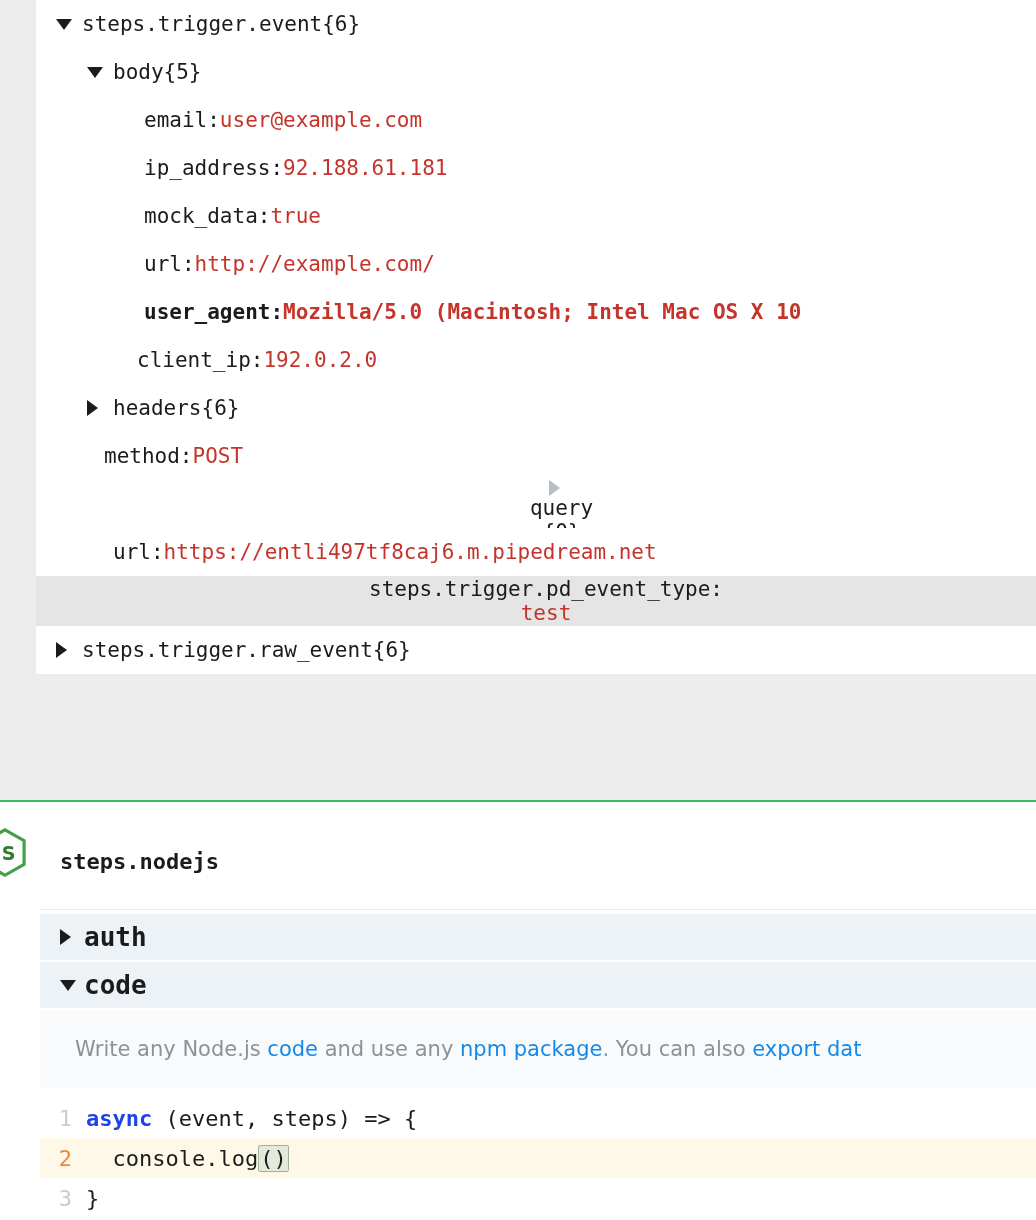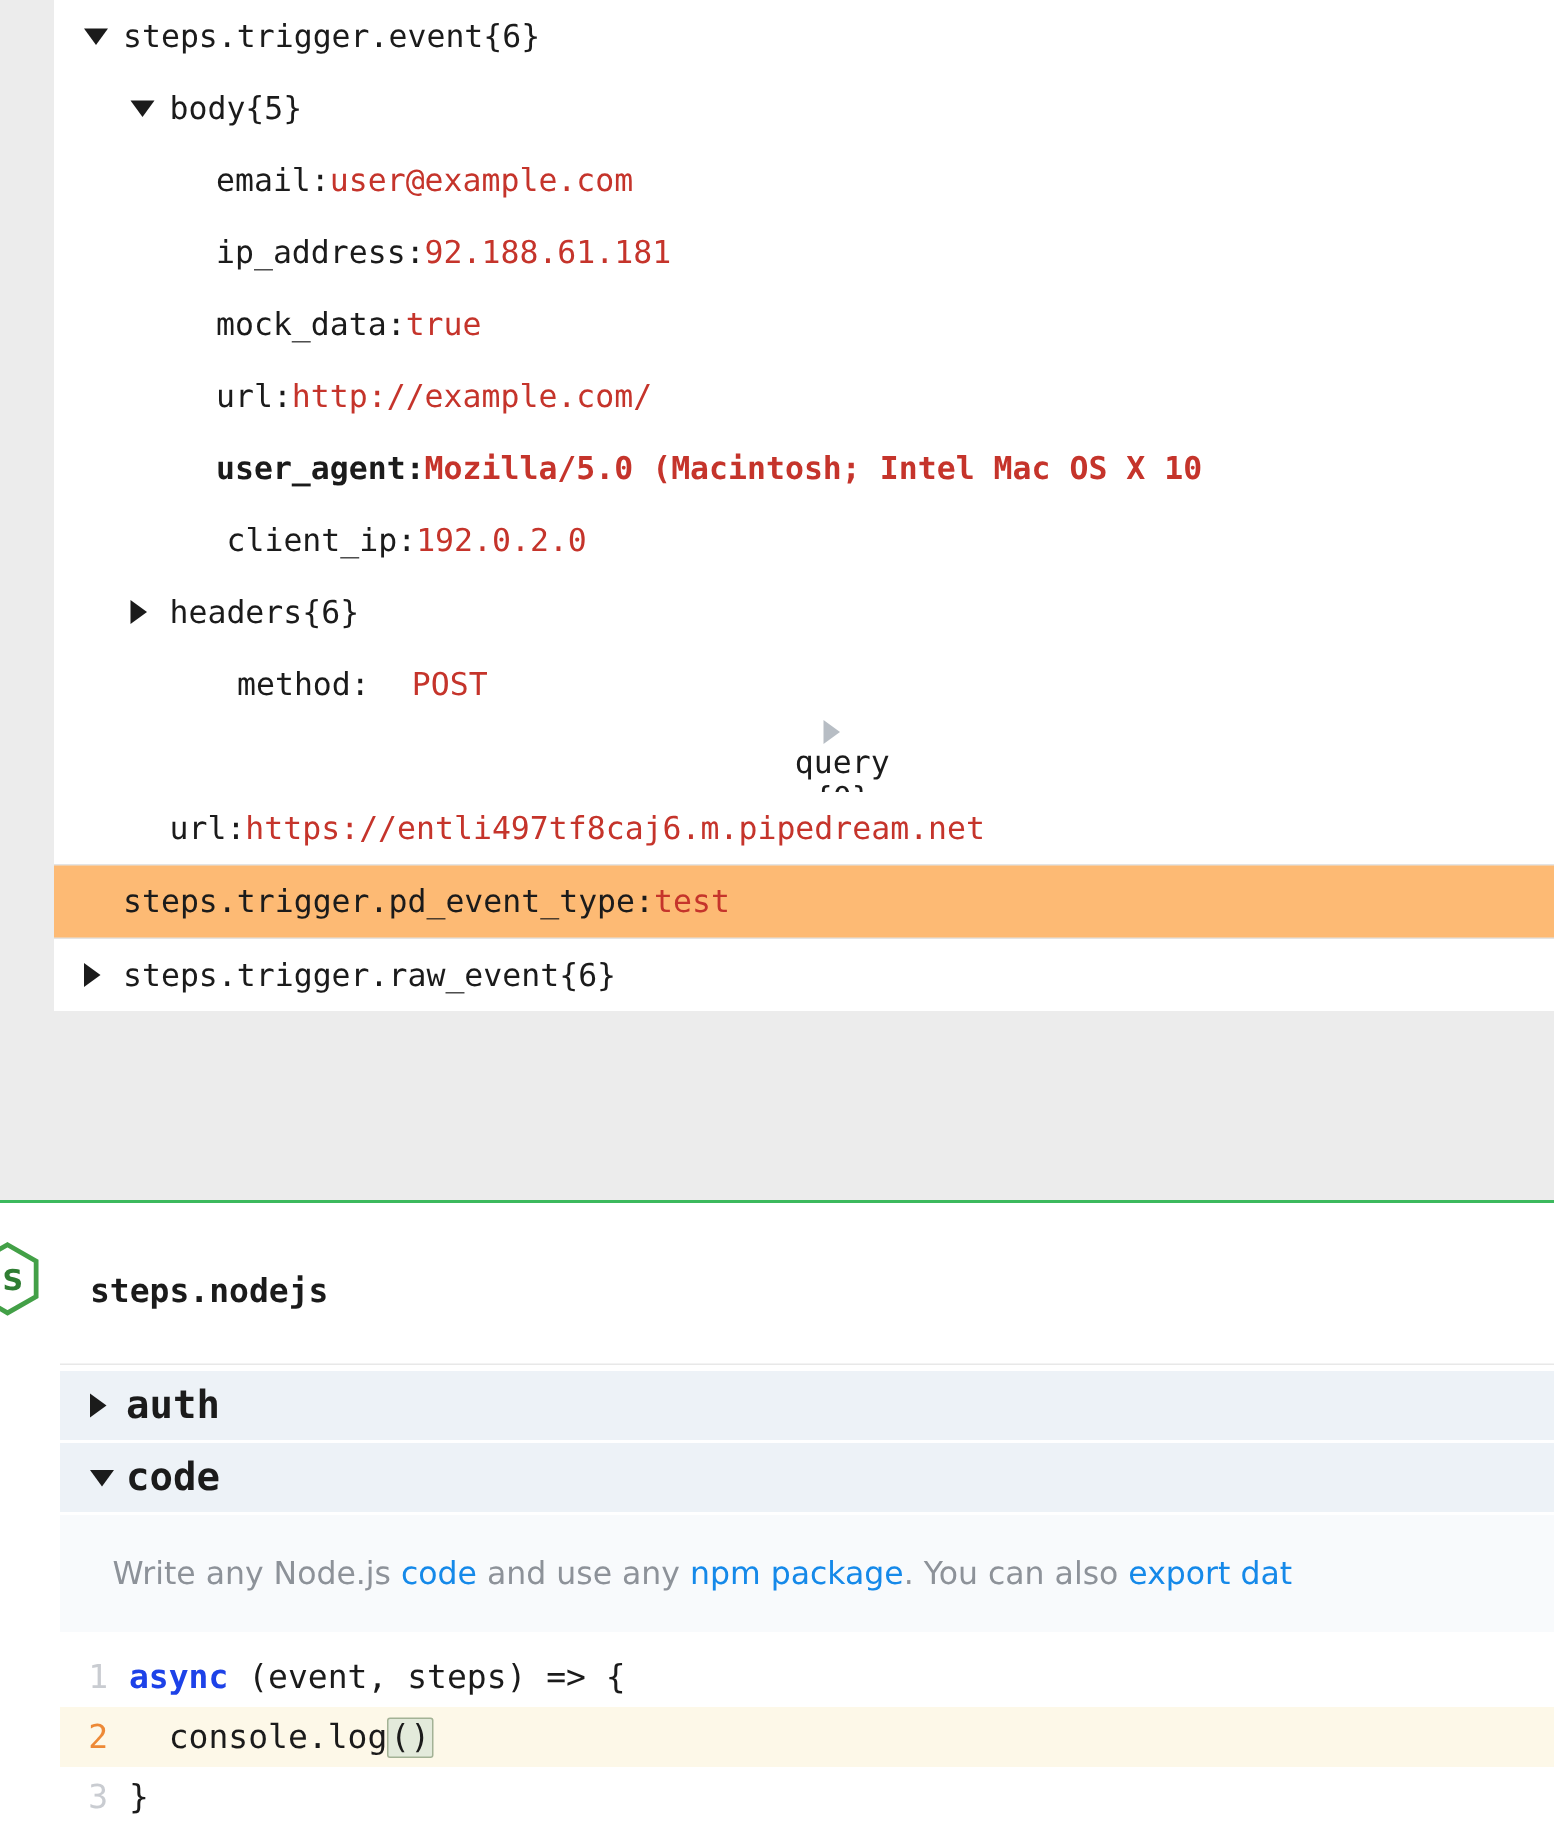"client_ip:" div.t-row { margin-left: 14px -> none }
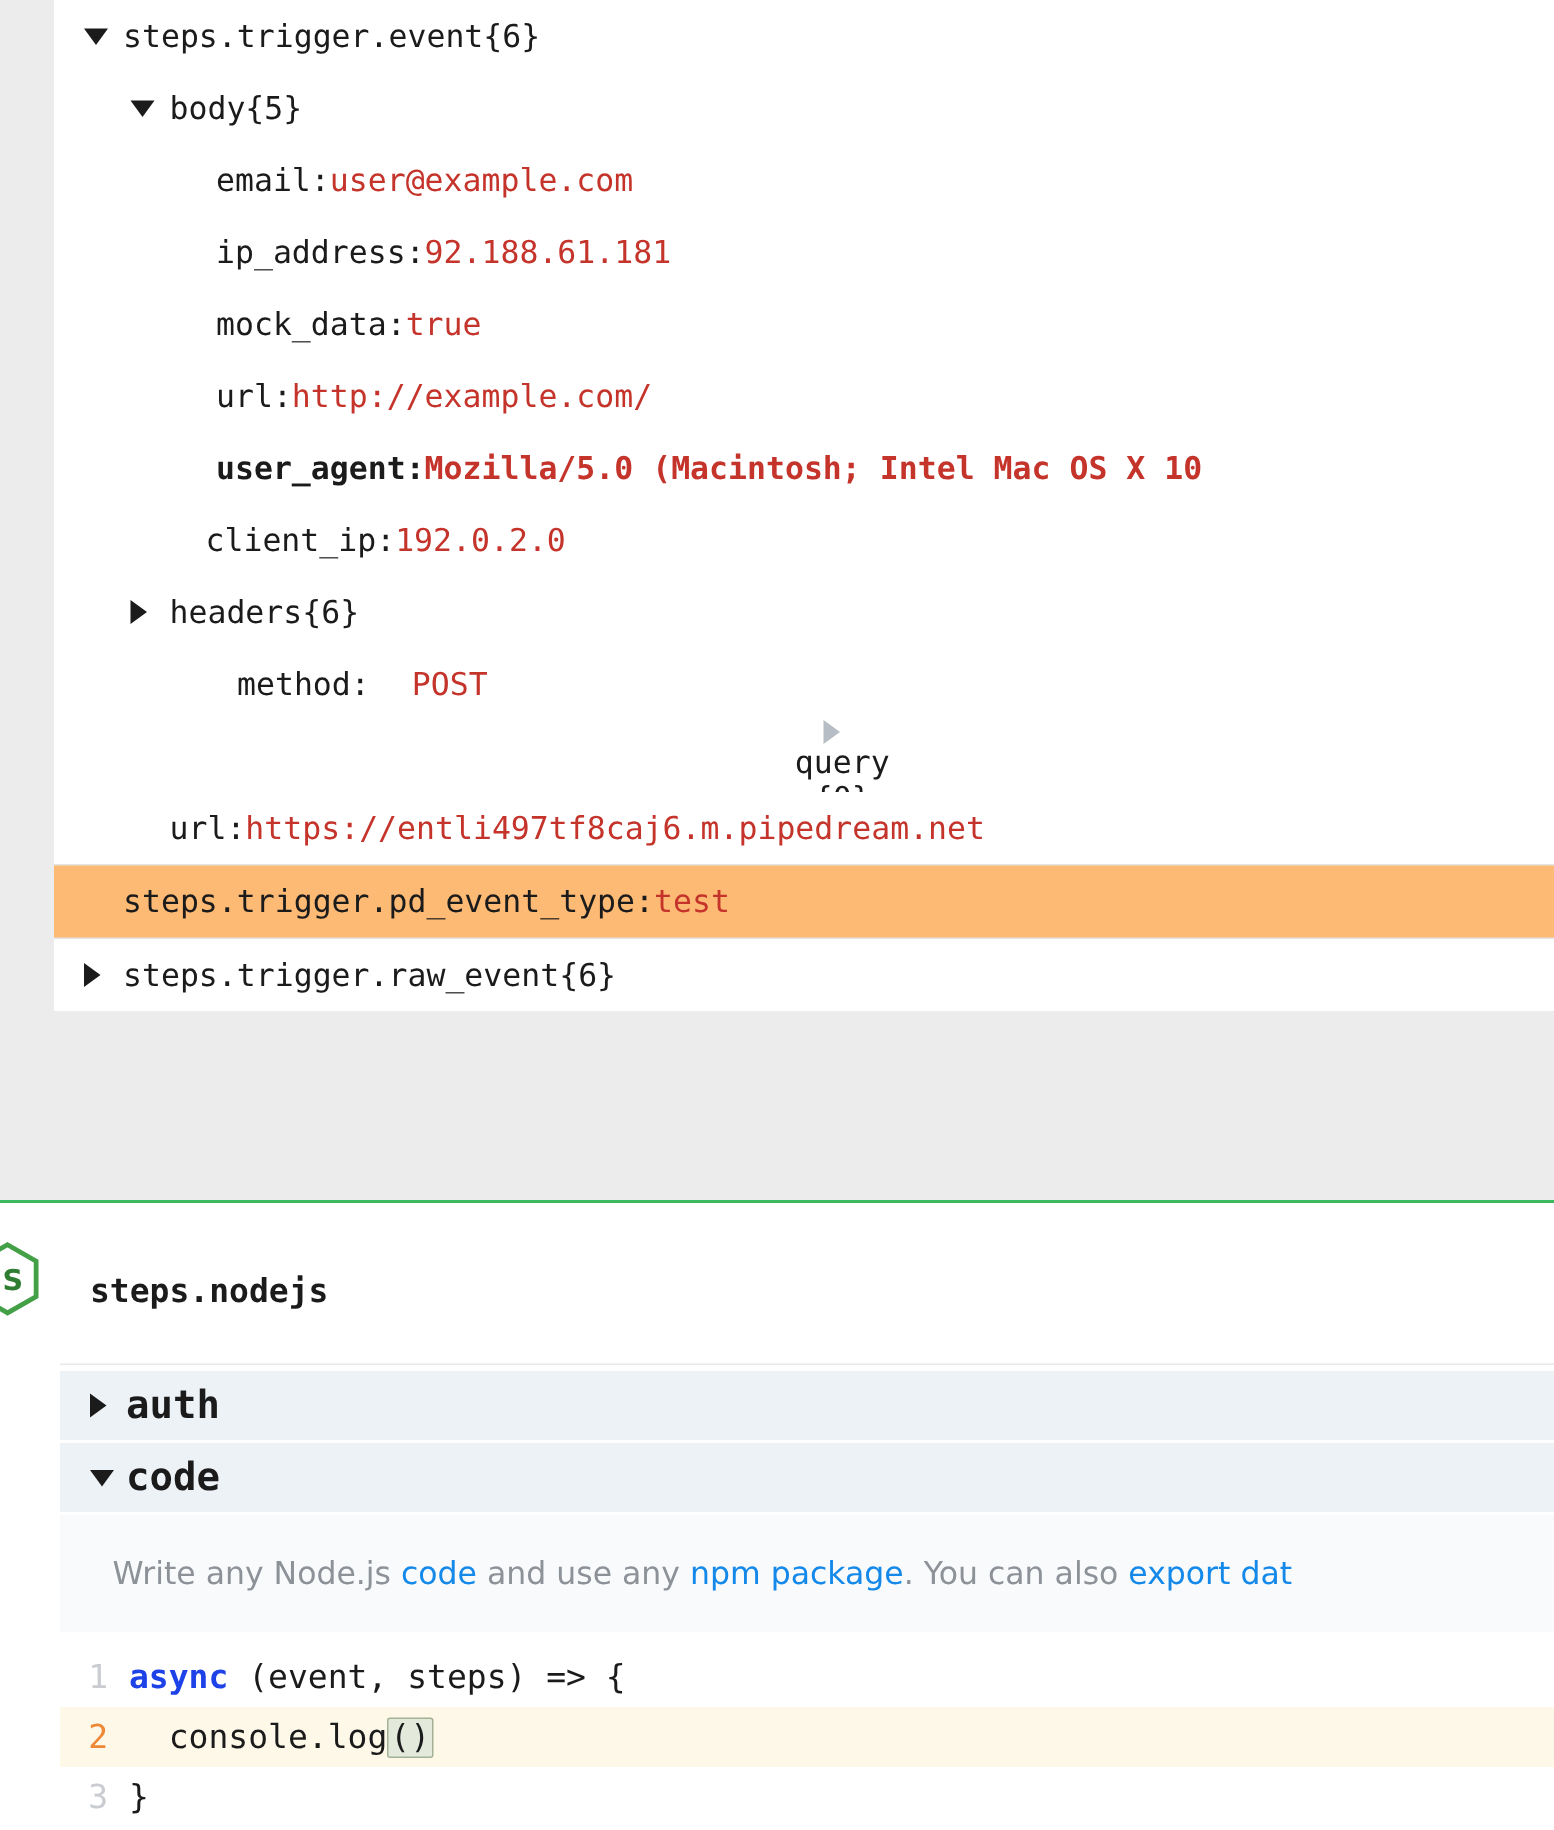"method:" div.t-row { gap: 28px -> none; padding-left: 68px -> 42px }
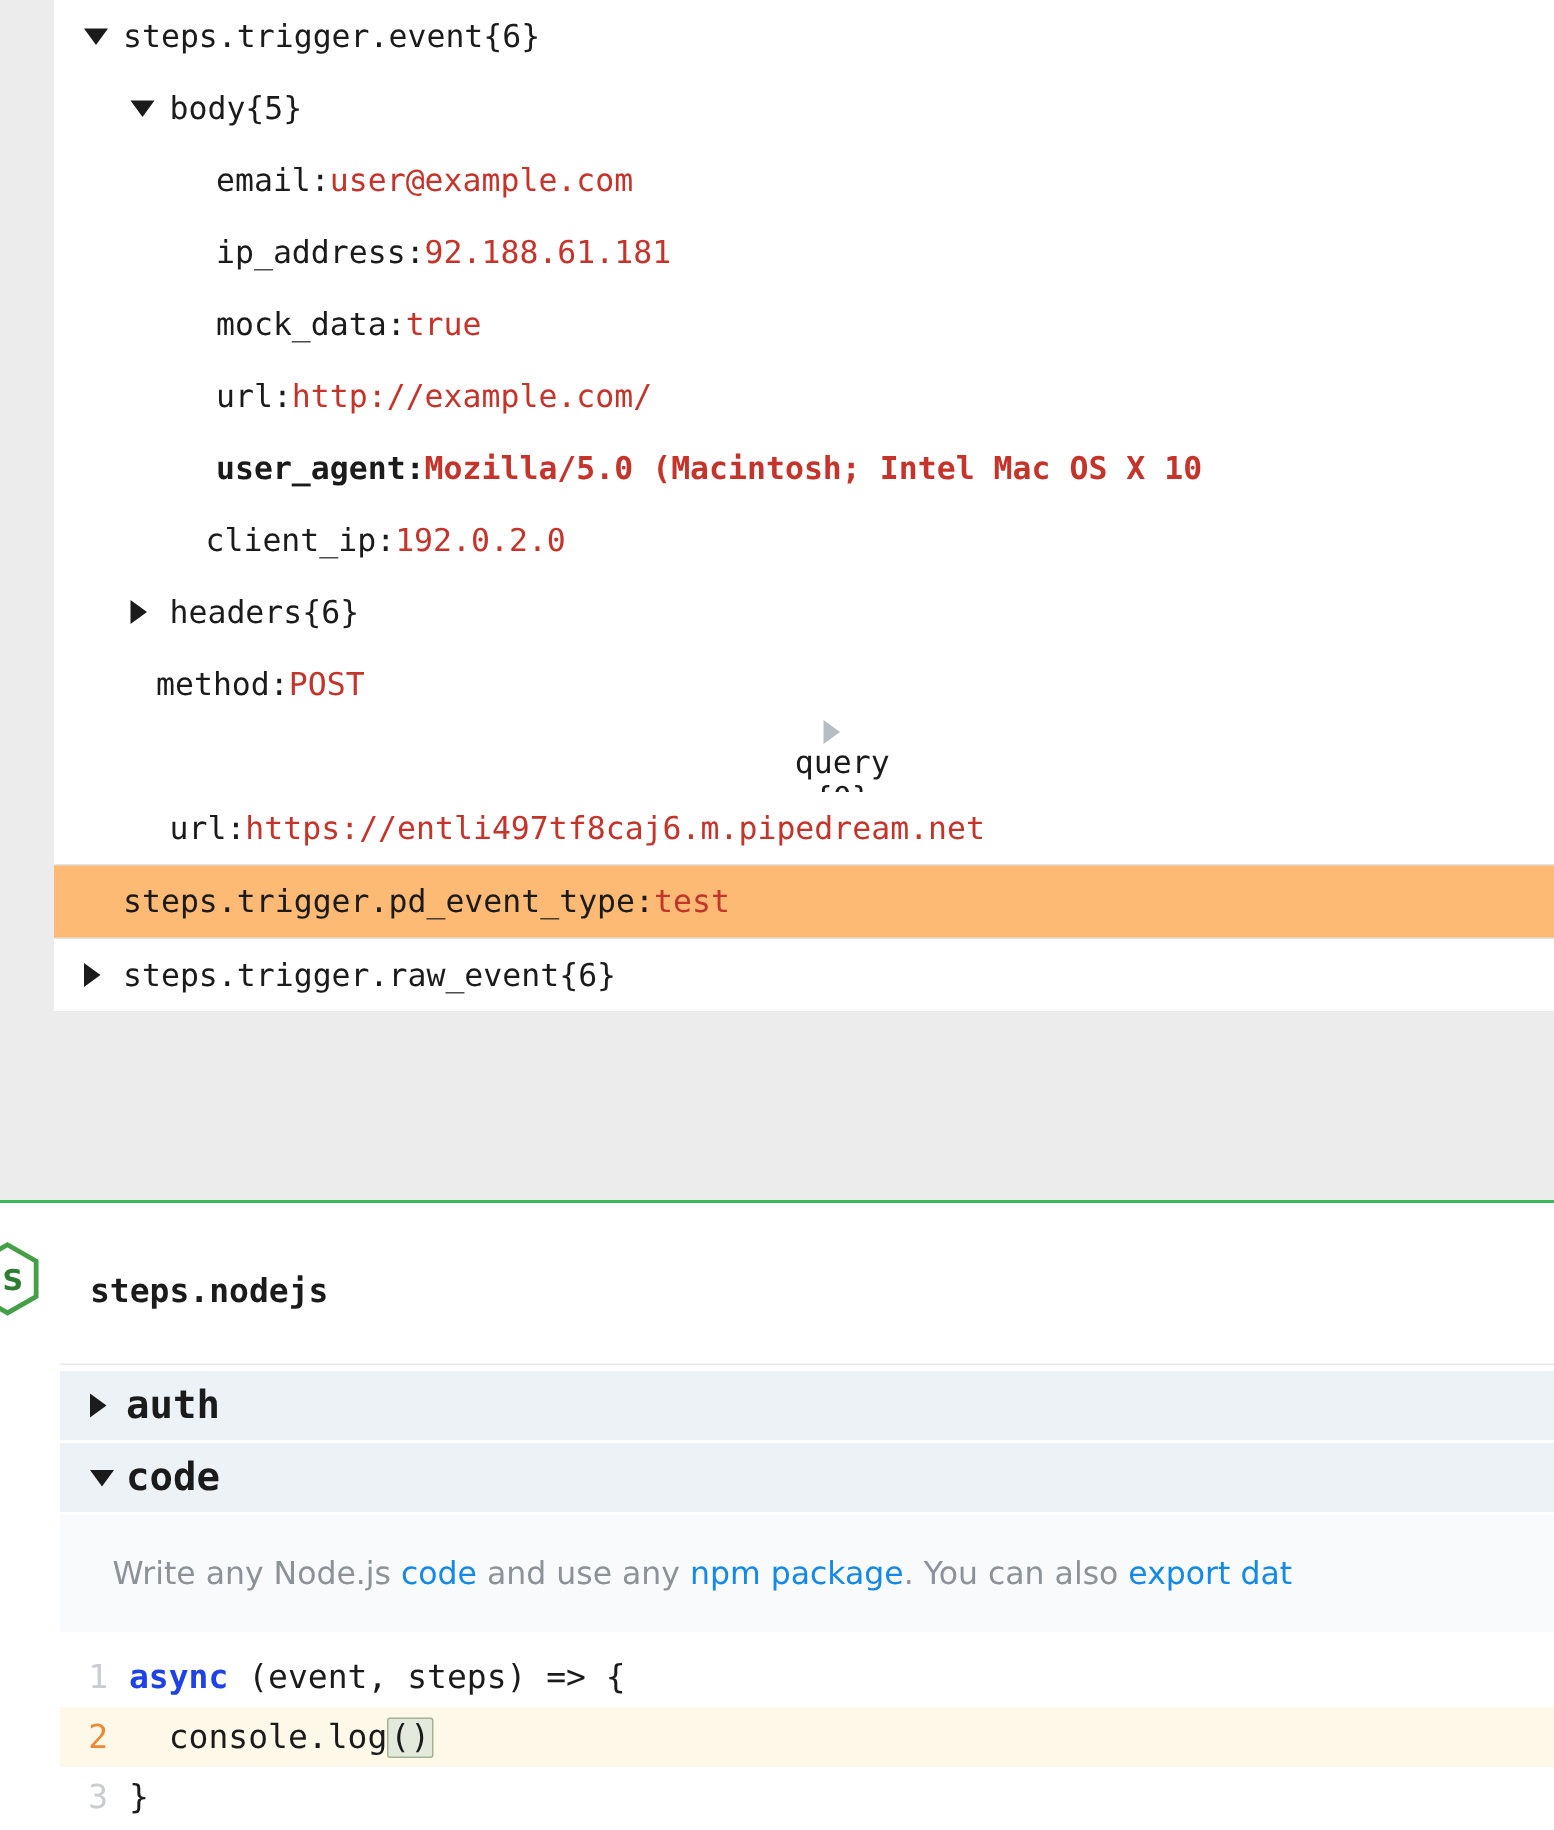"steps.trigger.pd_event_type:" .t-row.shaded { background: #fdba74 -> #e5e5e5; flex-direction: none -> column }
